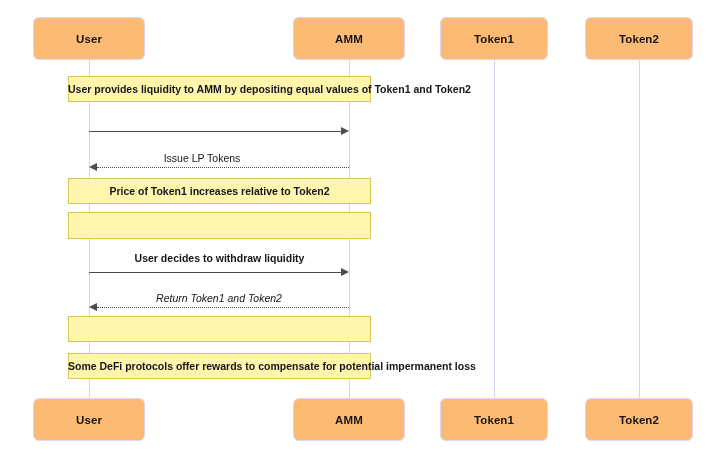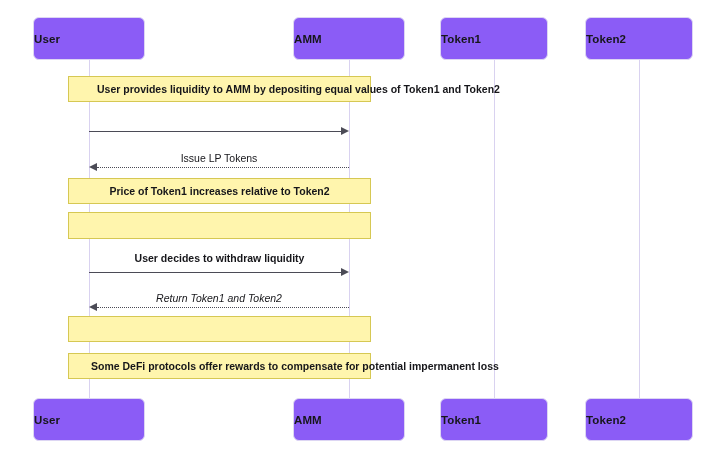"User" .actor-box { background: #8b5cf6 -> #fdba74; justify-content: none -> center }
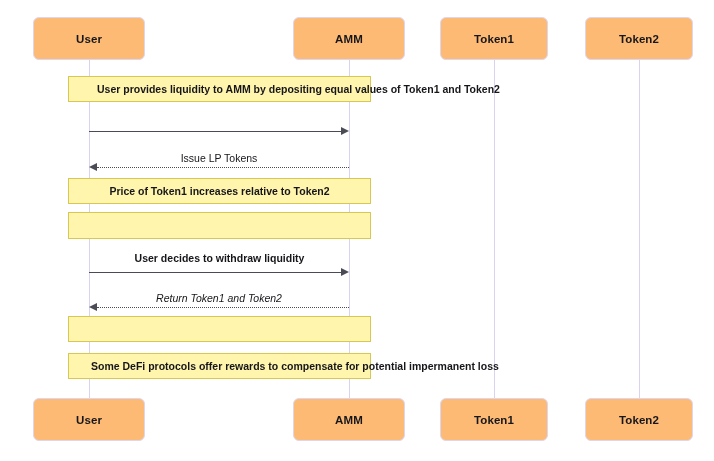"User provides liquidity to AMM" div.note-label { padding-left: 29px -> none }
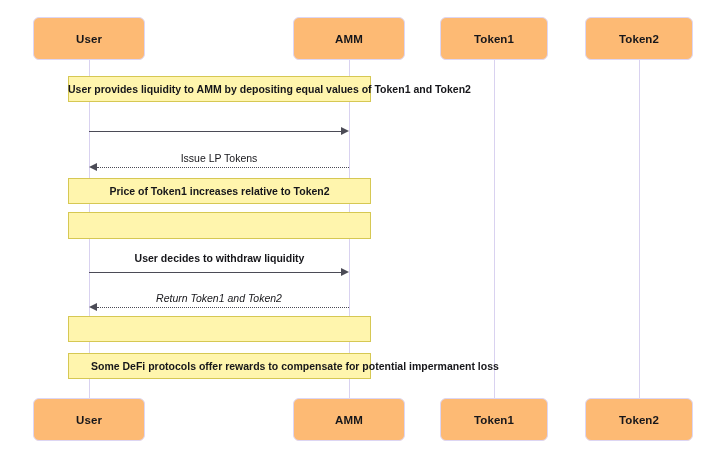"Issue LP Tokens" div.msg-label { left: 89px -> 72px }
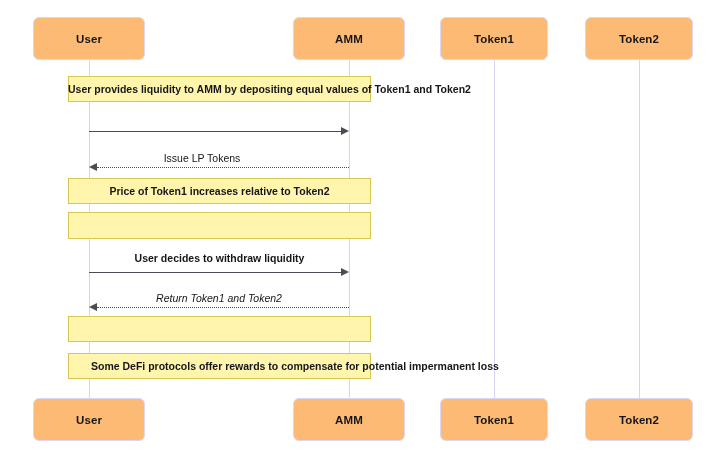"Some DeFi protocols offer rewards" div.note-label { padding-left: 23px -> none }
